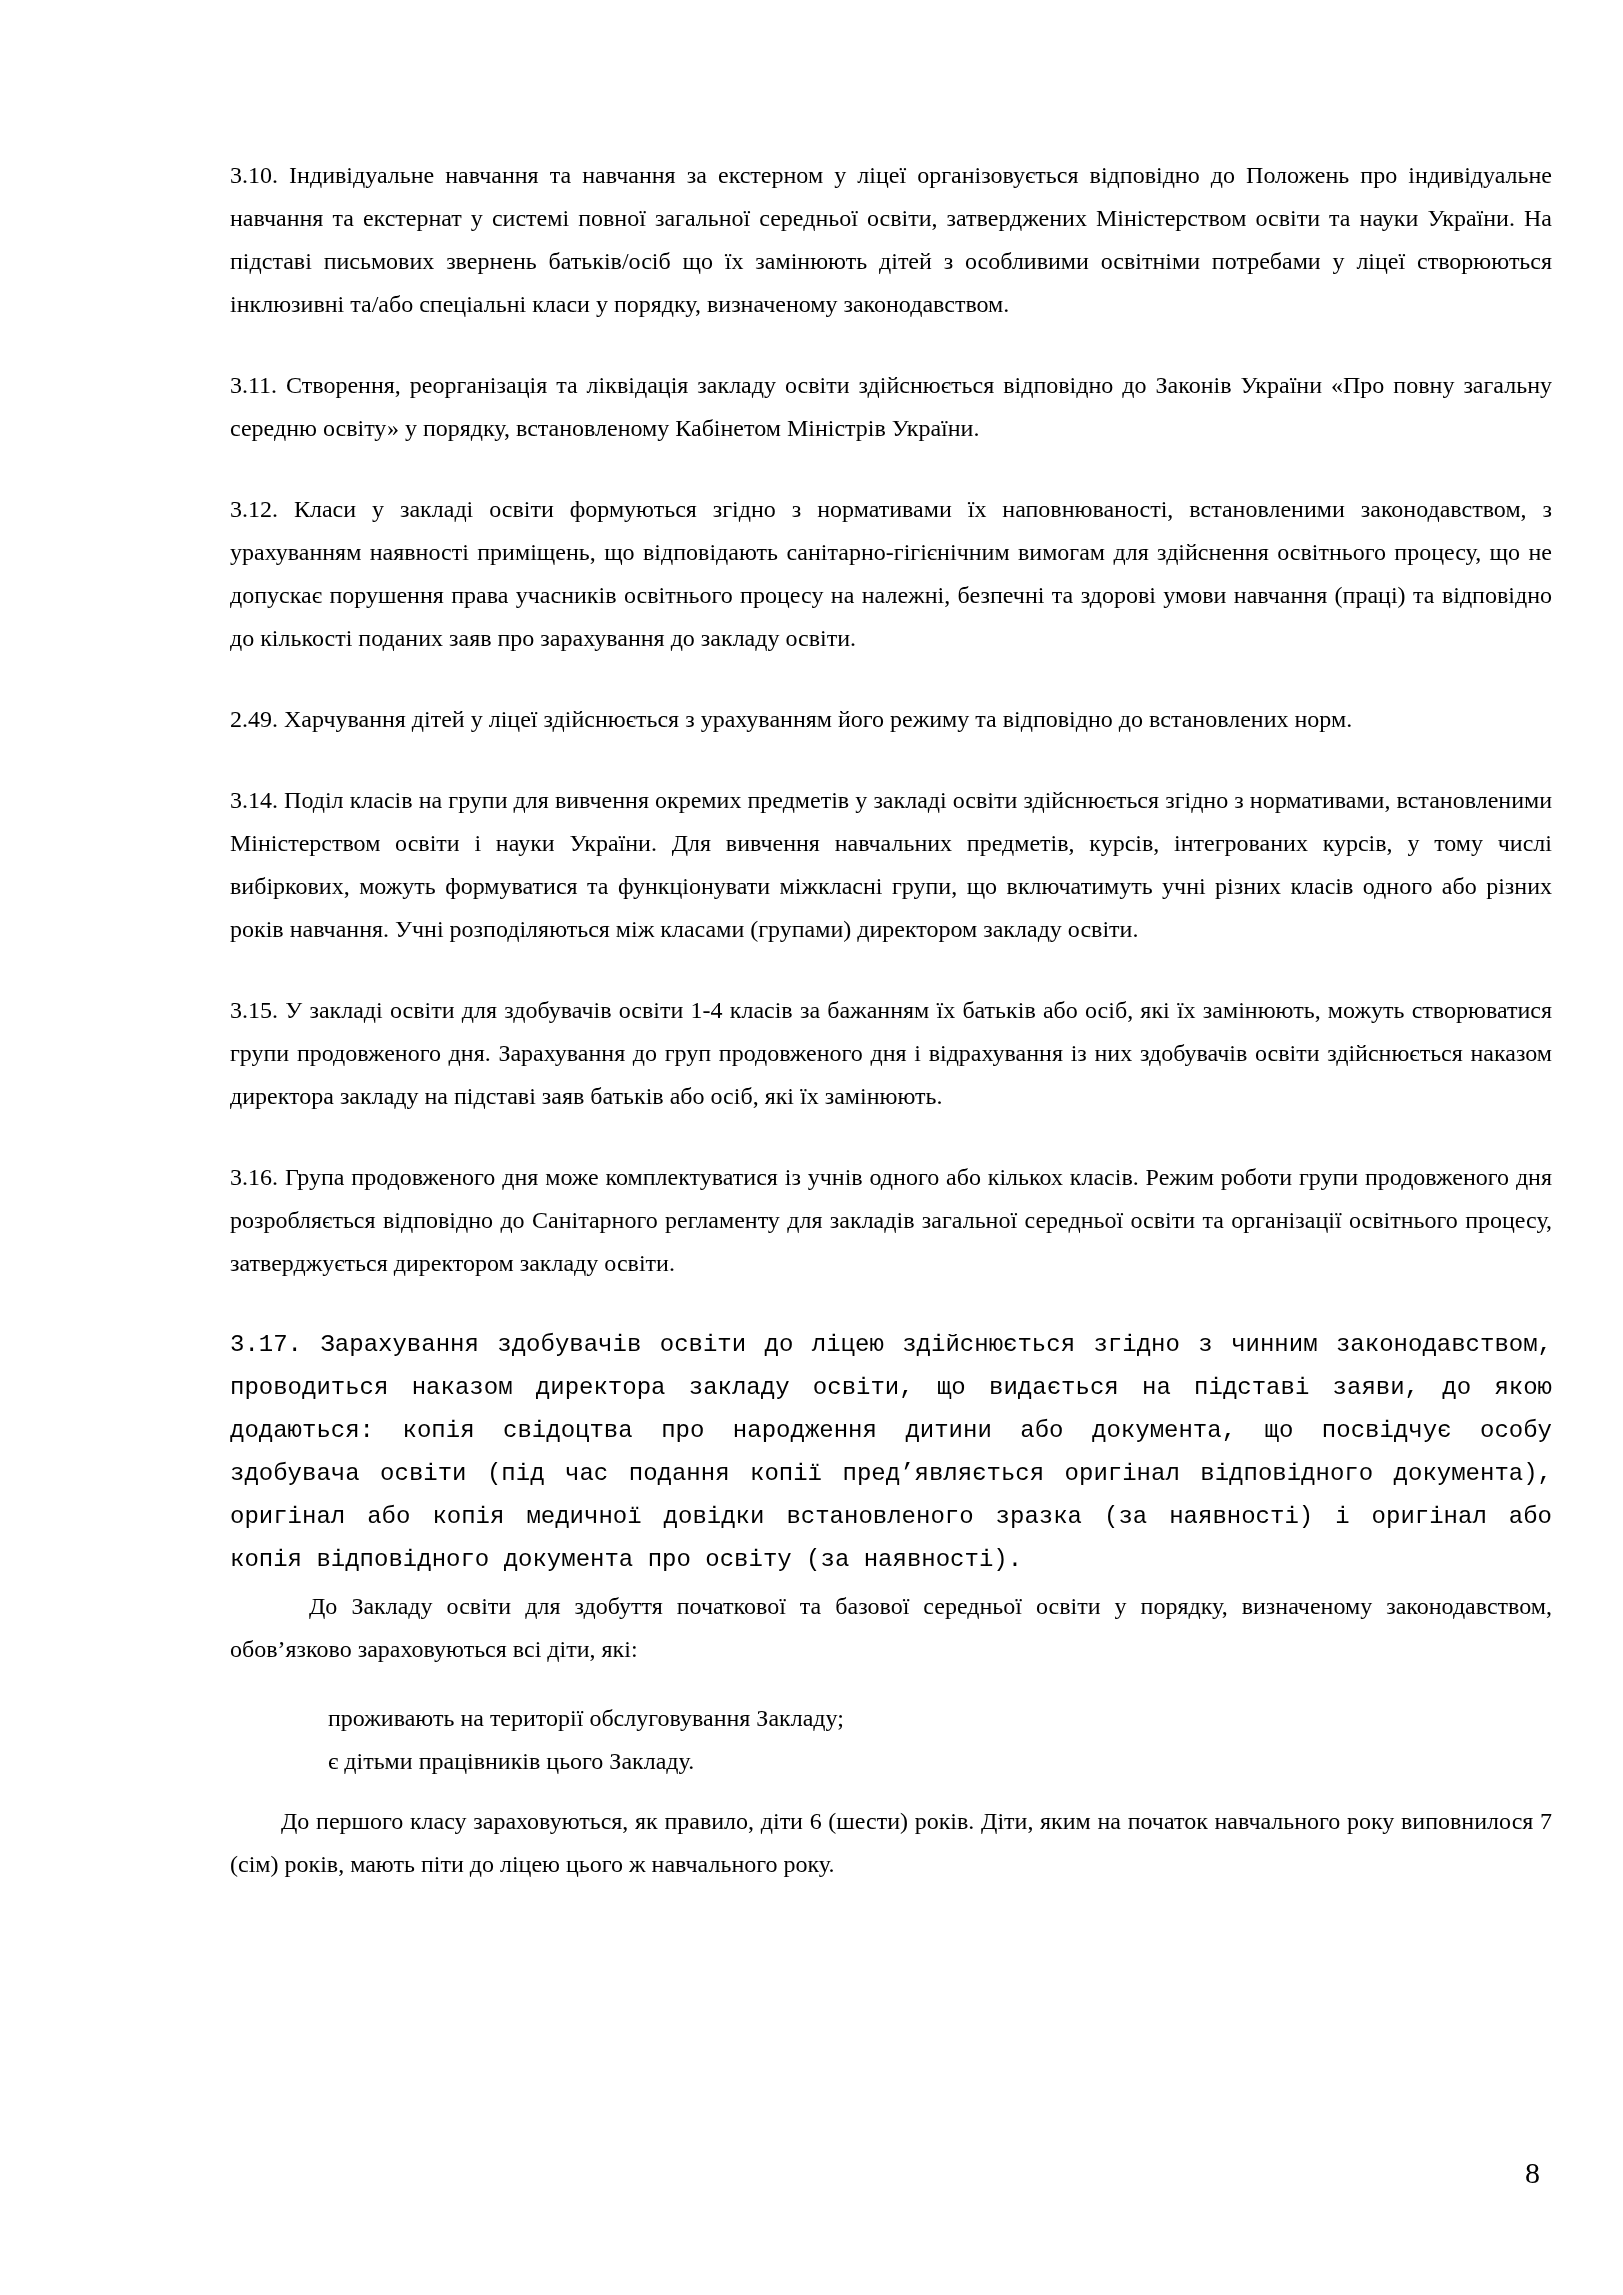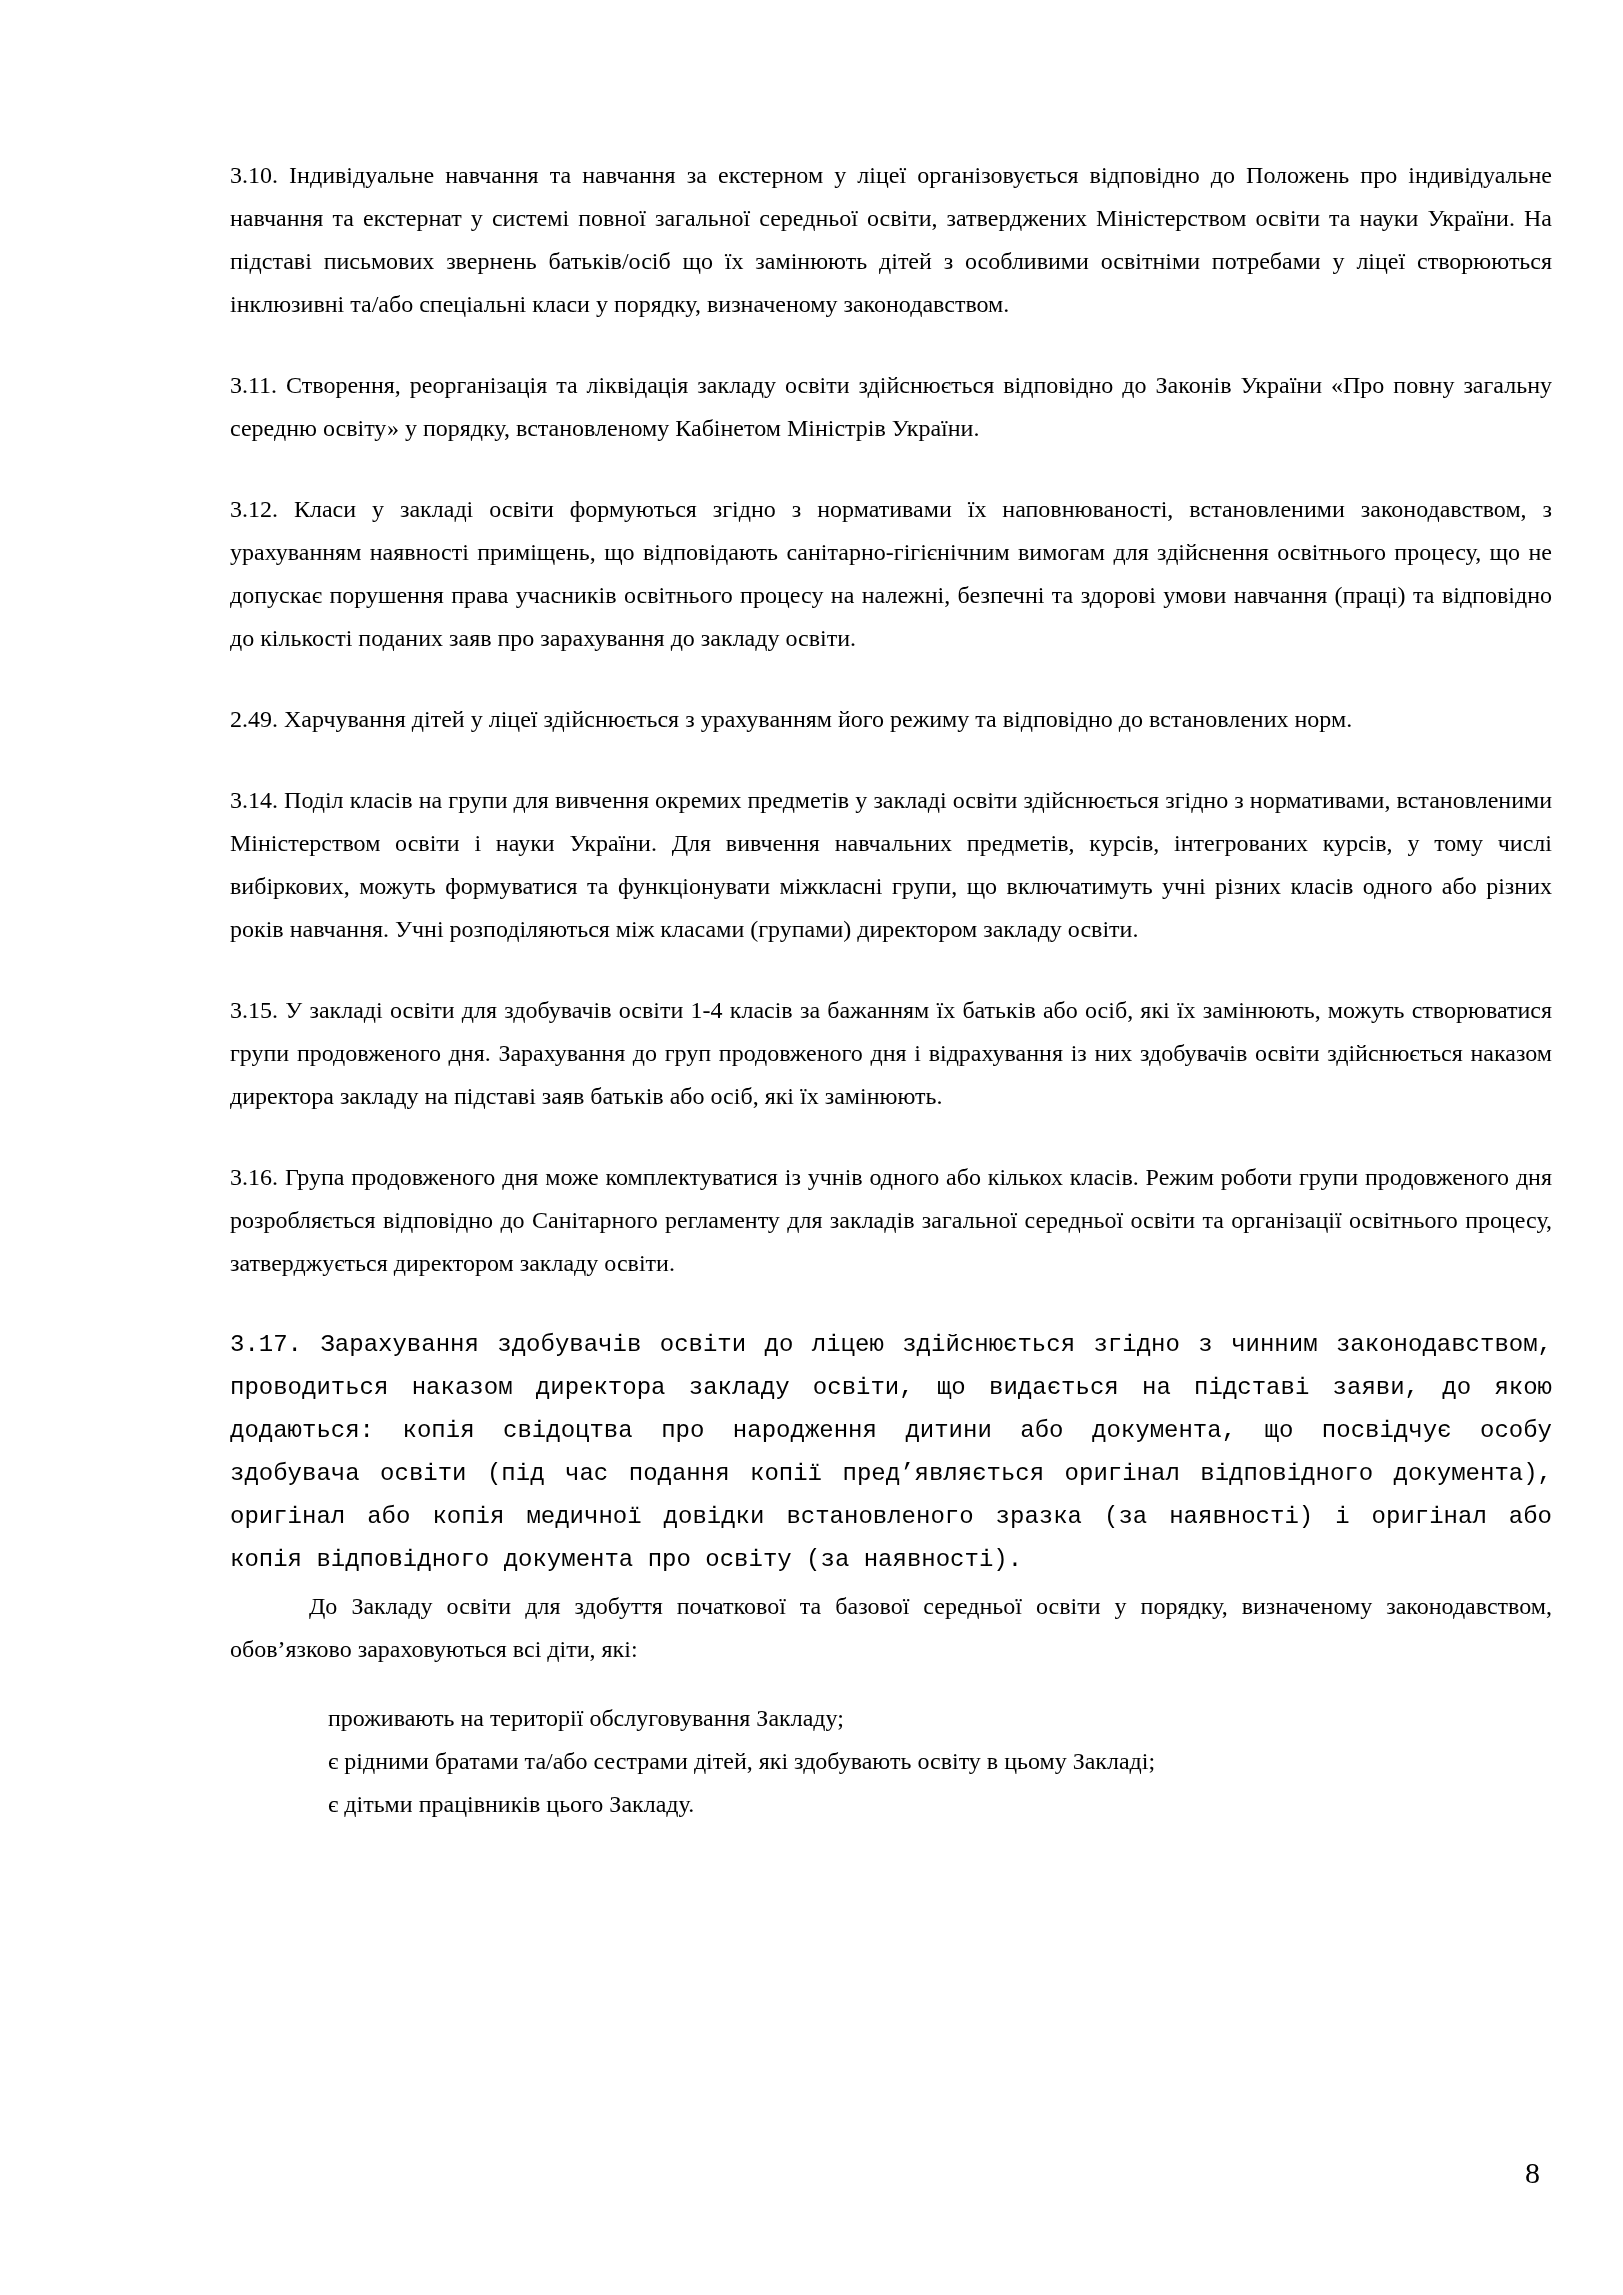"є рідними братами та/або сестрами" li { html: <li>є рідними братами та/або сестрами дітей, які здобувають освіту в цьому Закладі;</li> -> none }
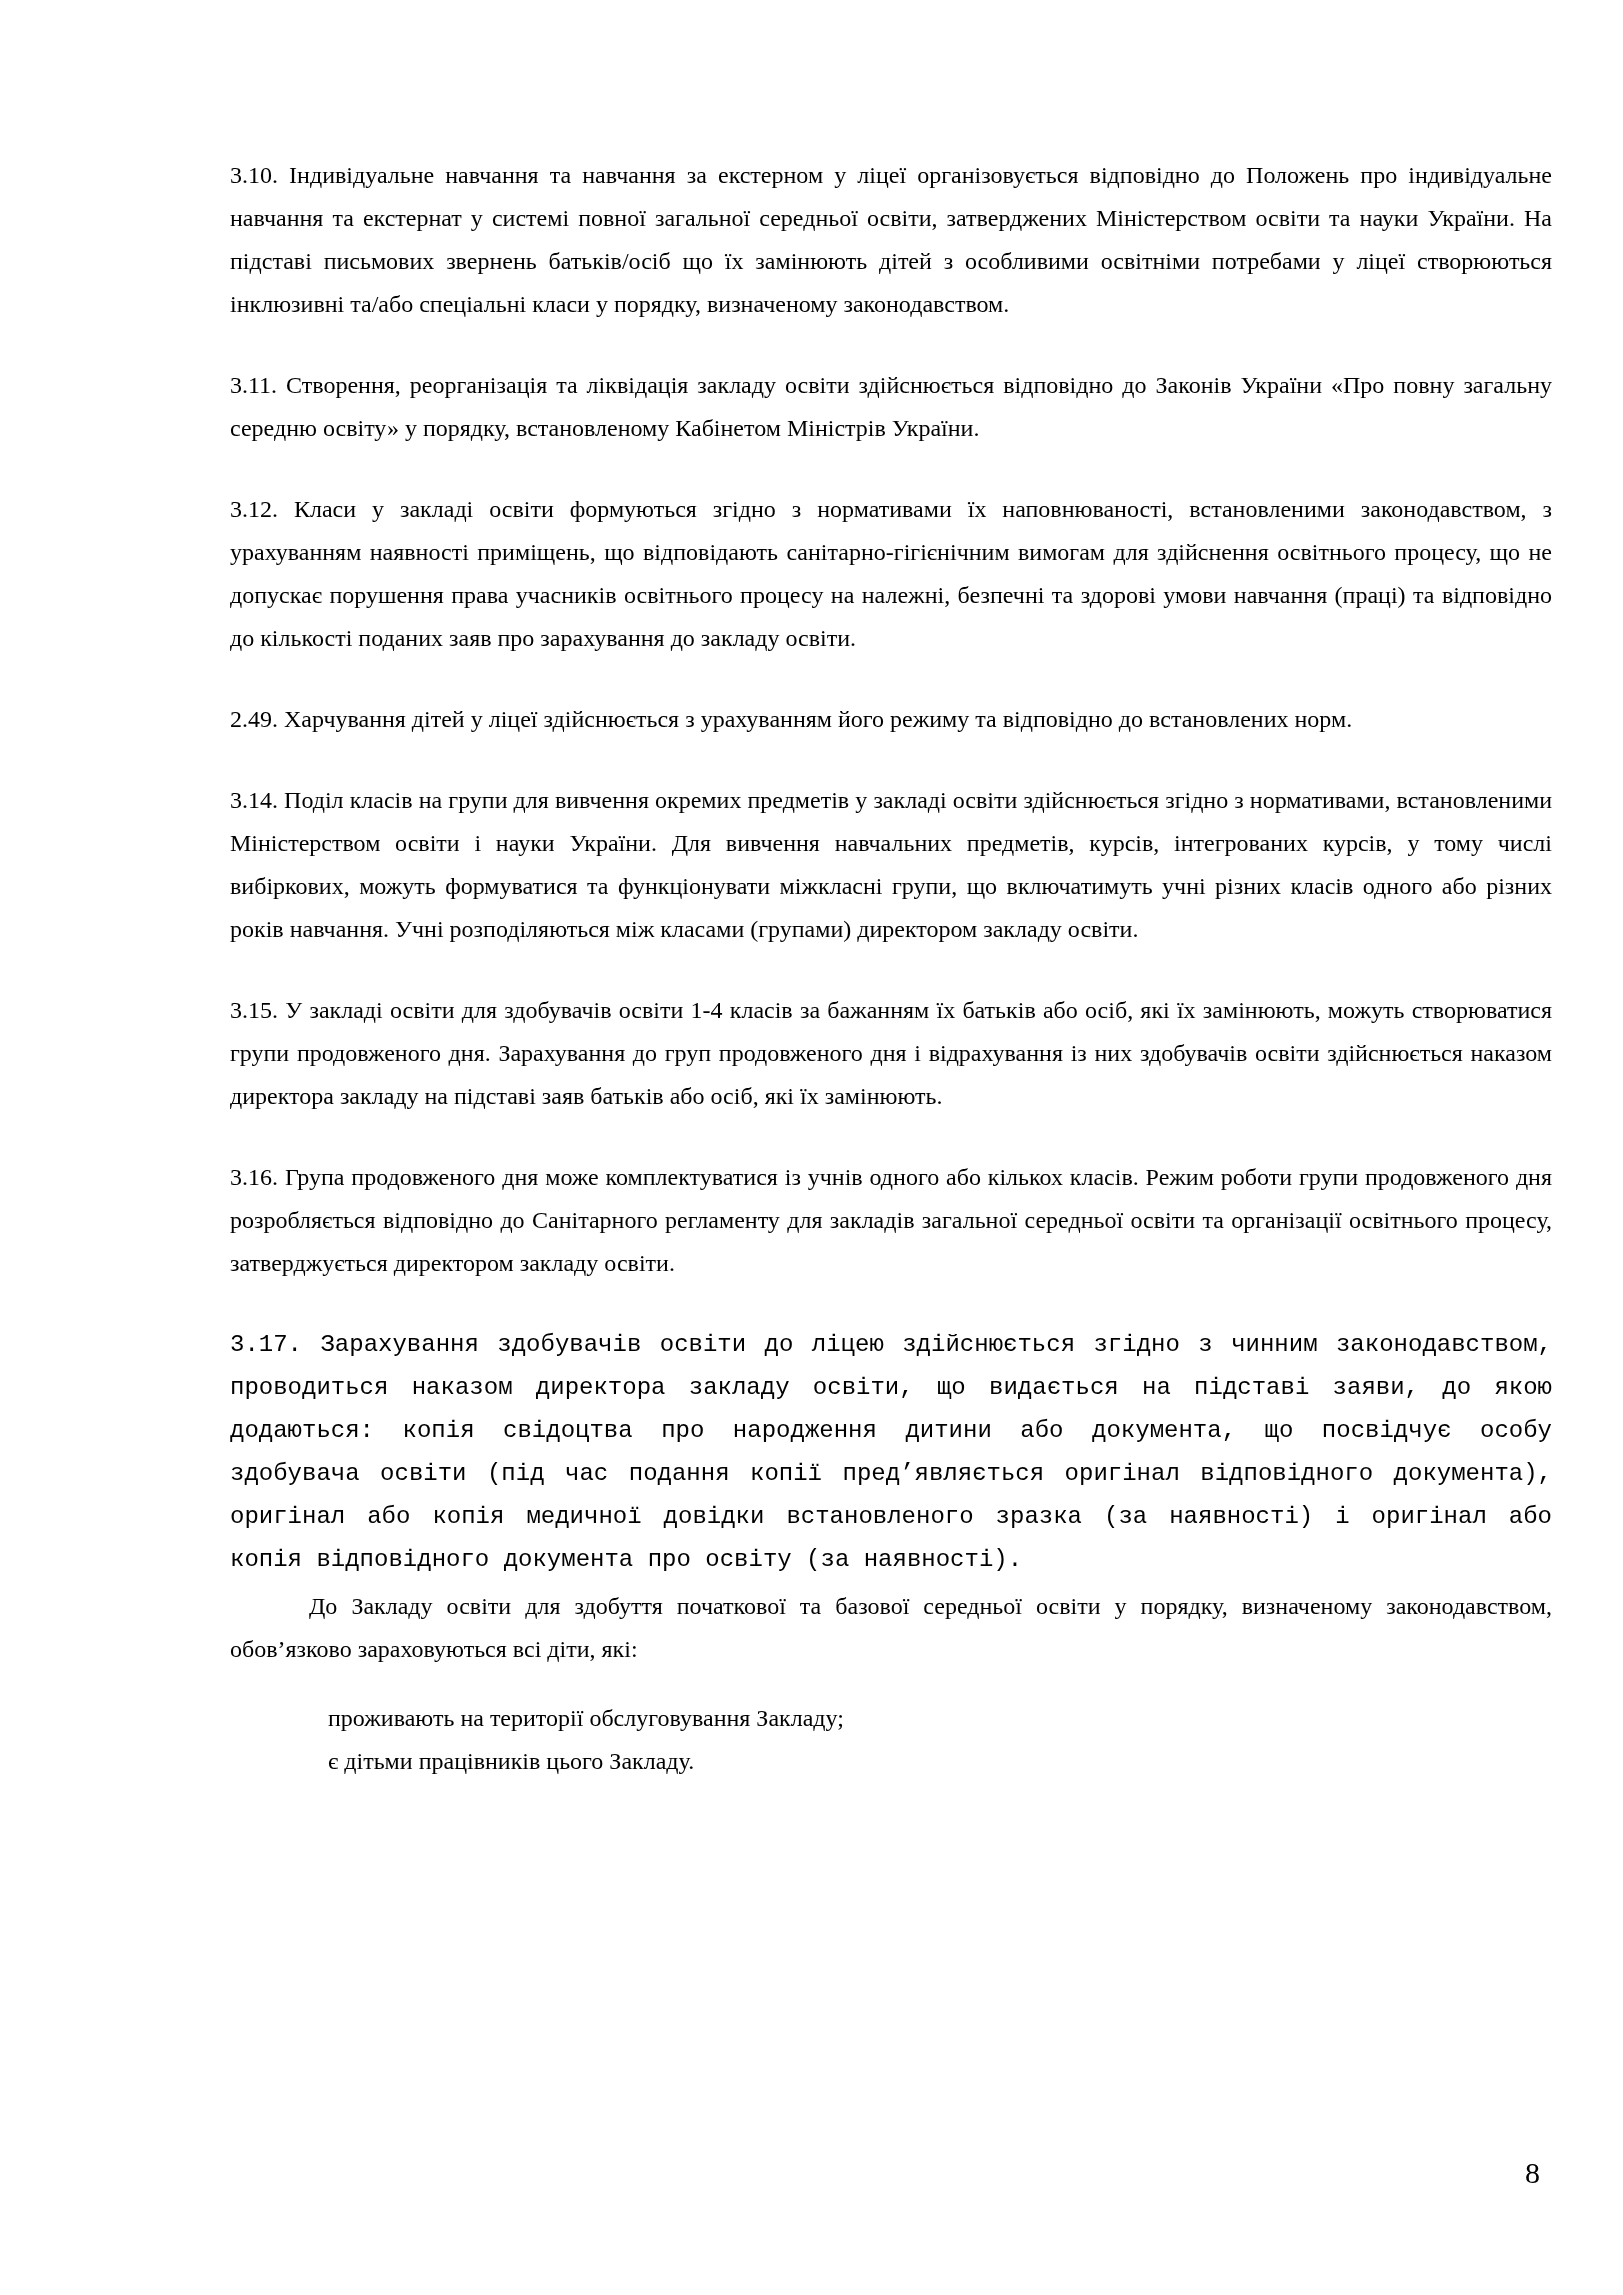"До першого класу зараховуються, як" p.para { html: none -> <p>До першого класу зараховуються, як правило, діти 6 (шести) років. Діти, яким на початок навчального року виповнилося 7 (сім) років, мають піти до ліцею цього ж навчального року.</p> }
